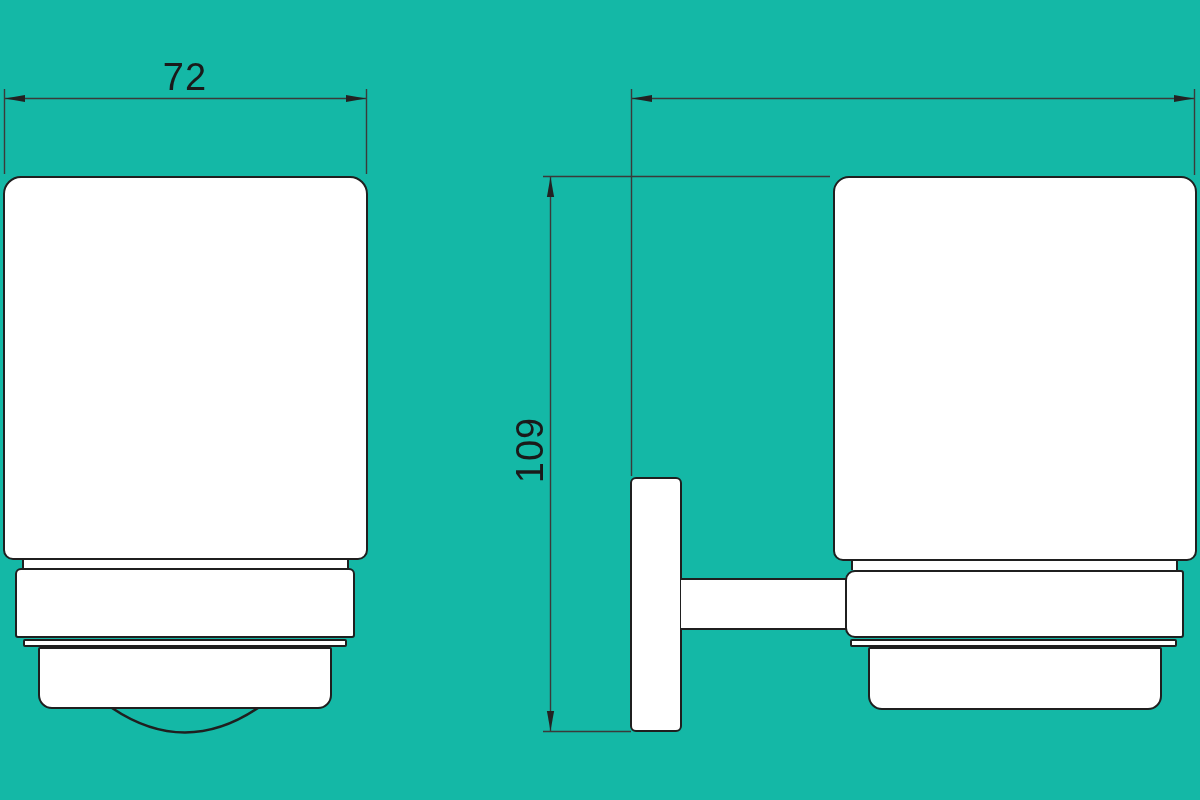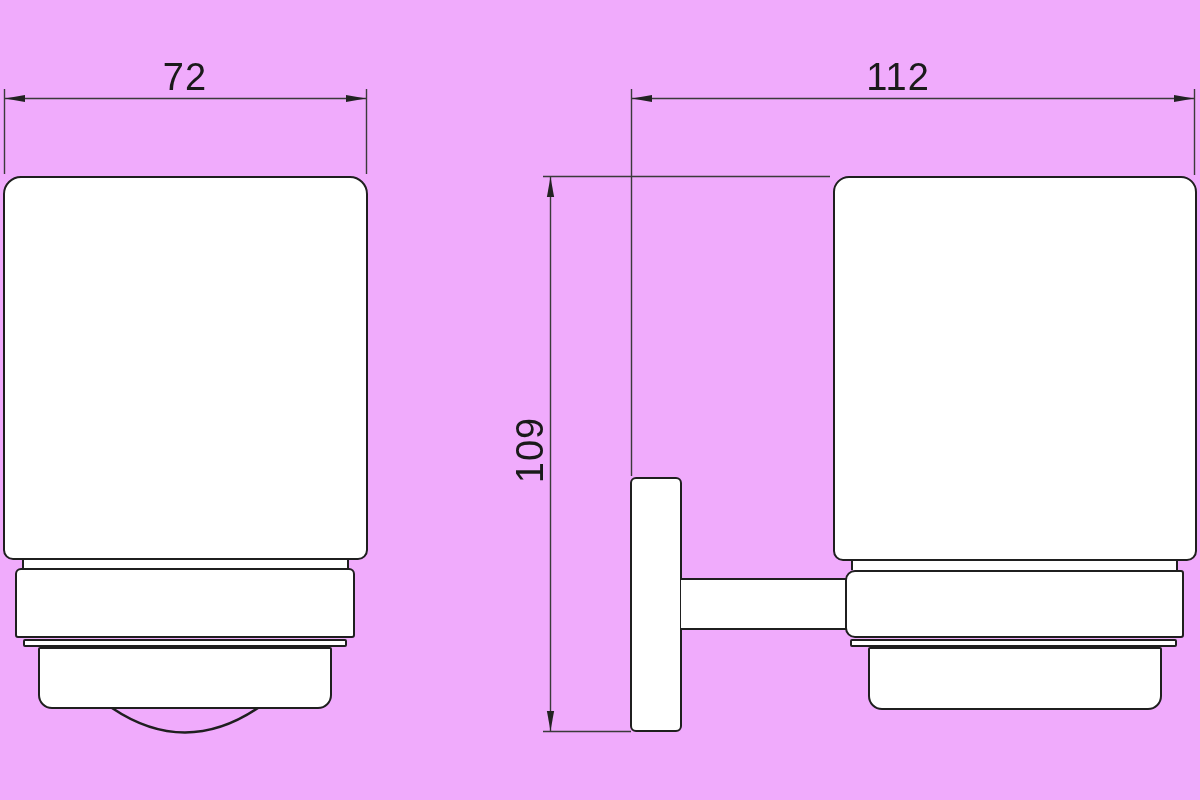"72" #canvas { background: #f0abfc -> #14b8a6 }
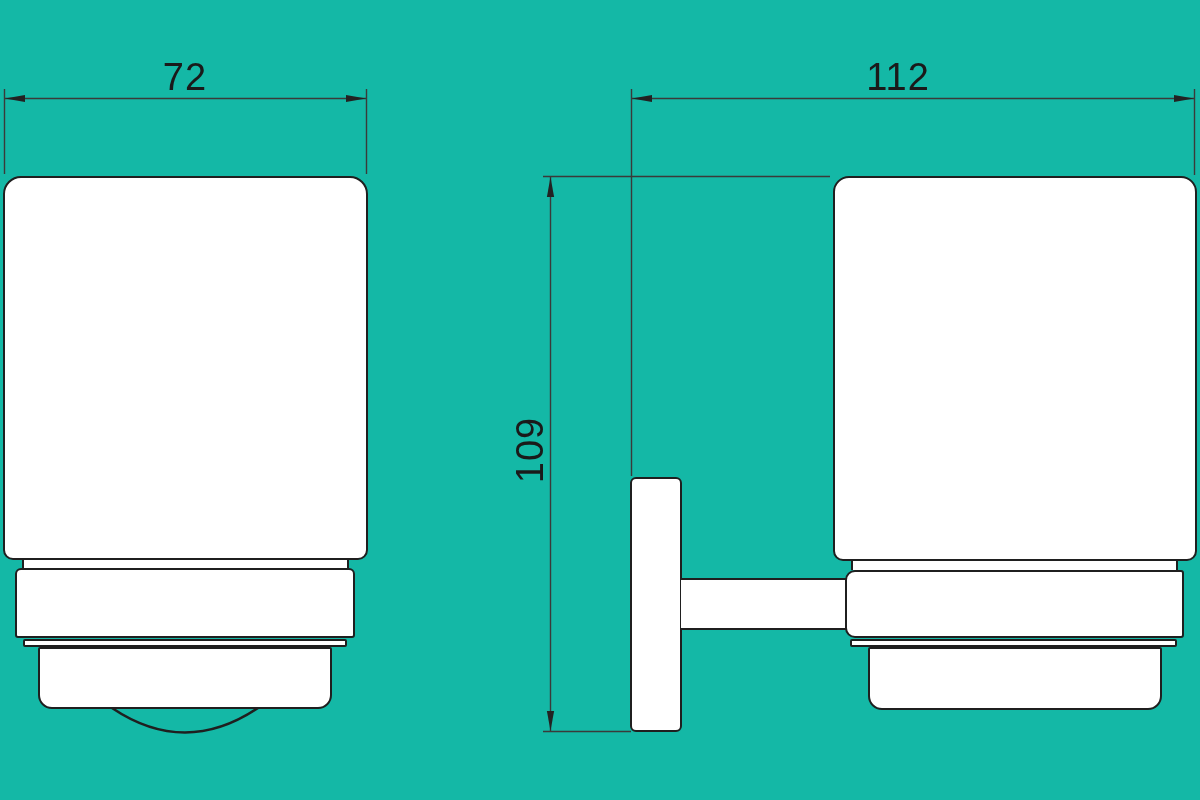"112" div.dim-label { html: <div>112</div> -> none }
